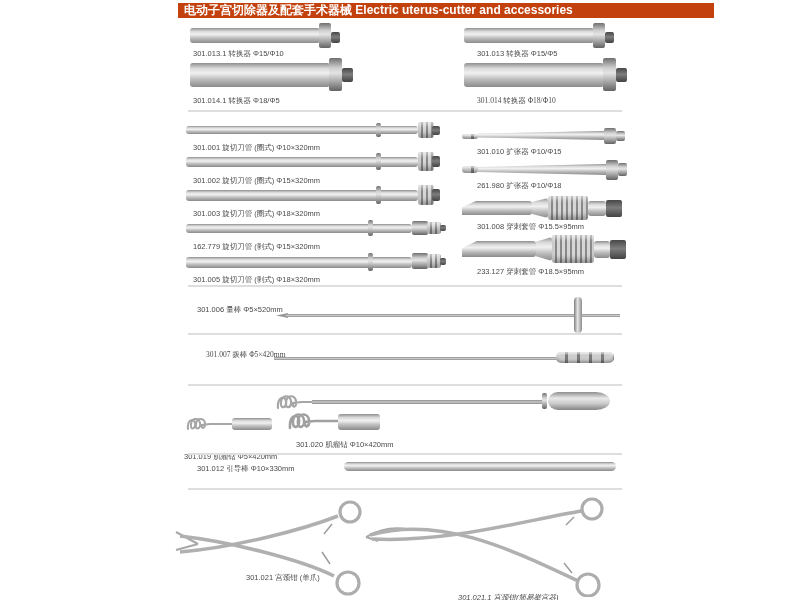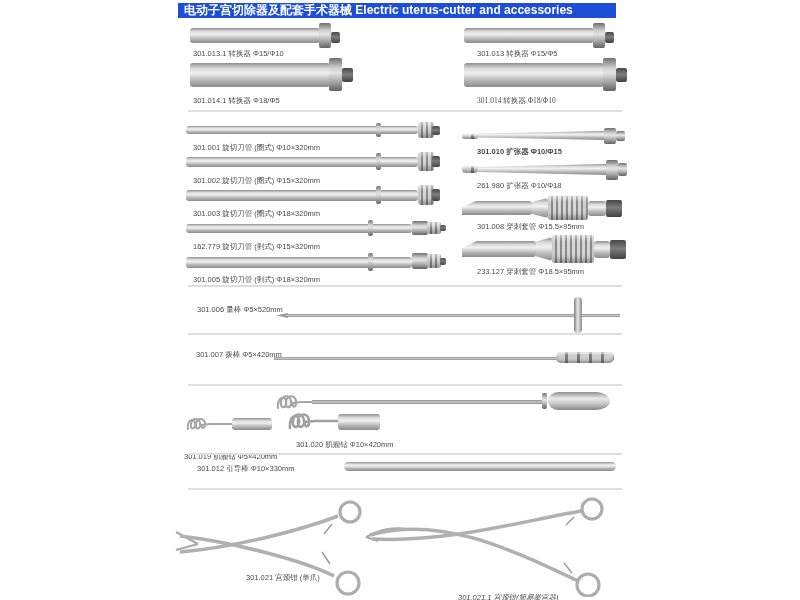"电动子宫切除器及配套手术器械 Electric uterus-cutter" .header { background: #1d4ed8 -> #c2410c; width: 438px -> 536px }
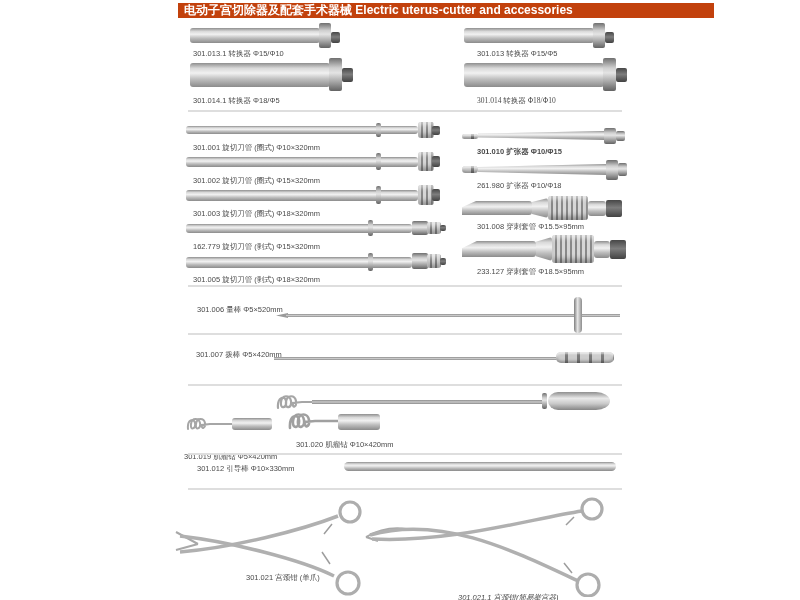"301.010 扩张器 Φ10/Φ15" div.label { font-weight: bold -> none }
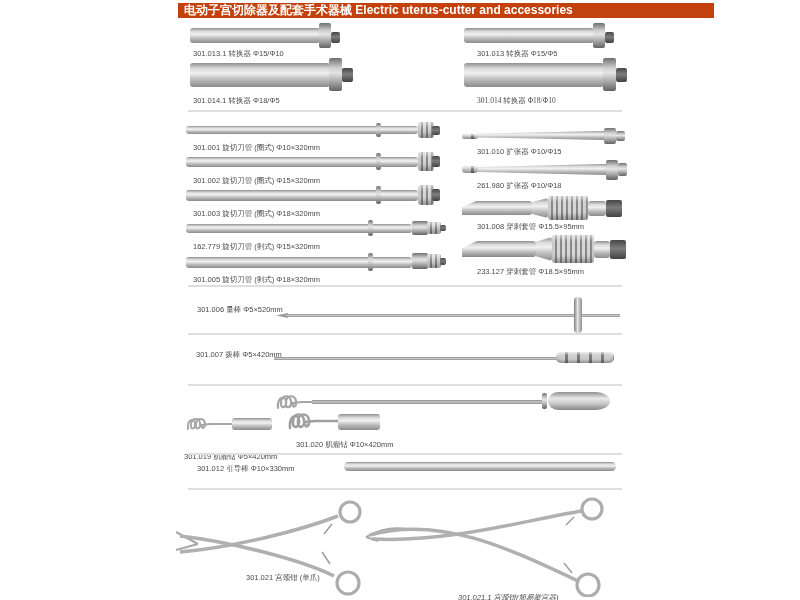"301.007 拨棒 Φ5×420mm" div.label { font-family: none -> Liberation Serif, serif; left: 196px -> 206px }
